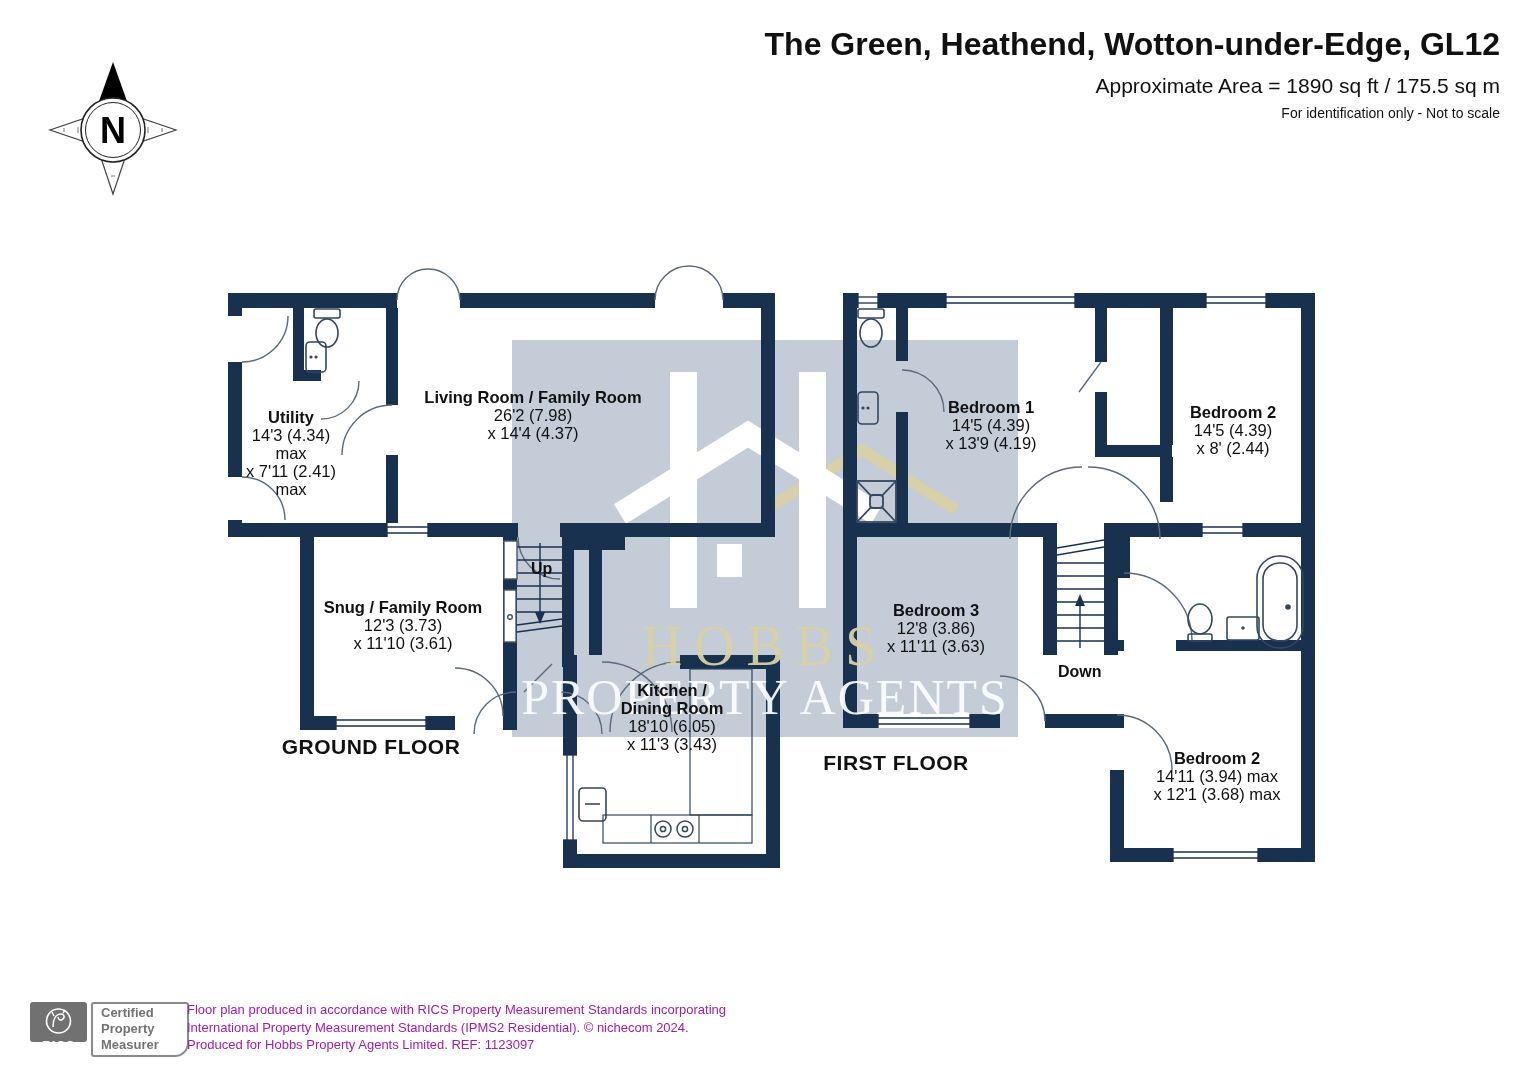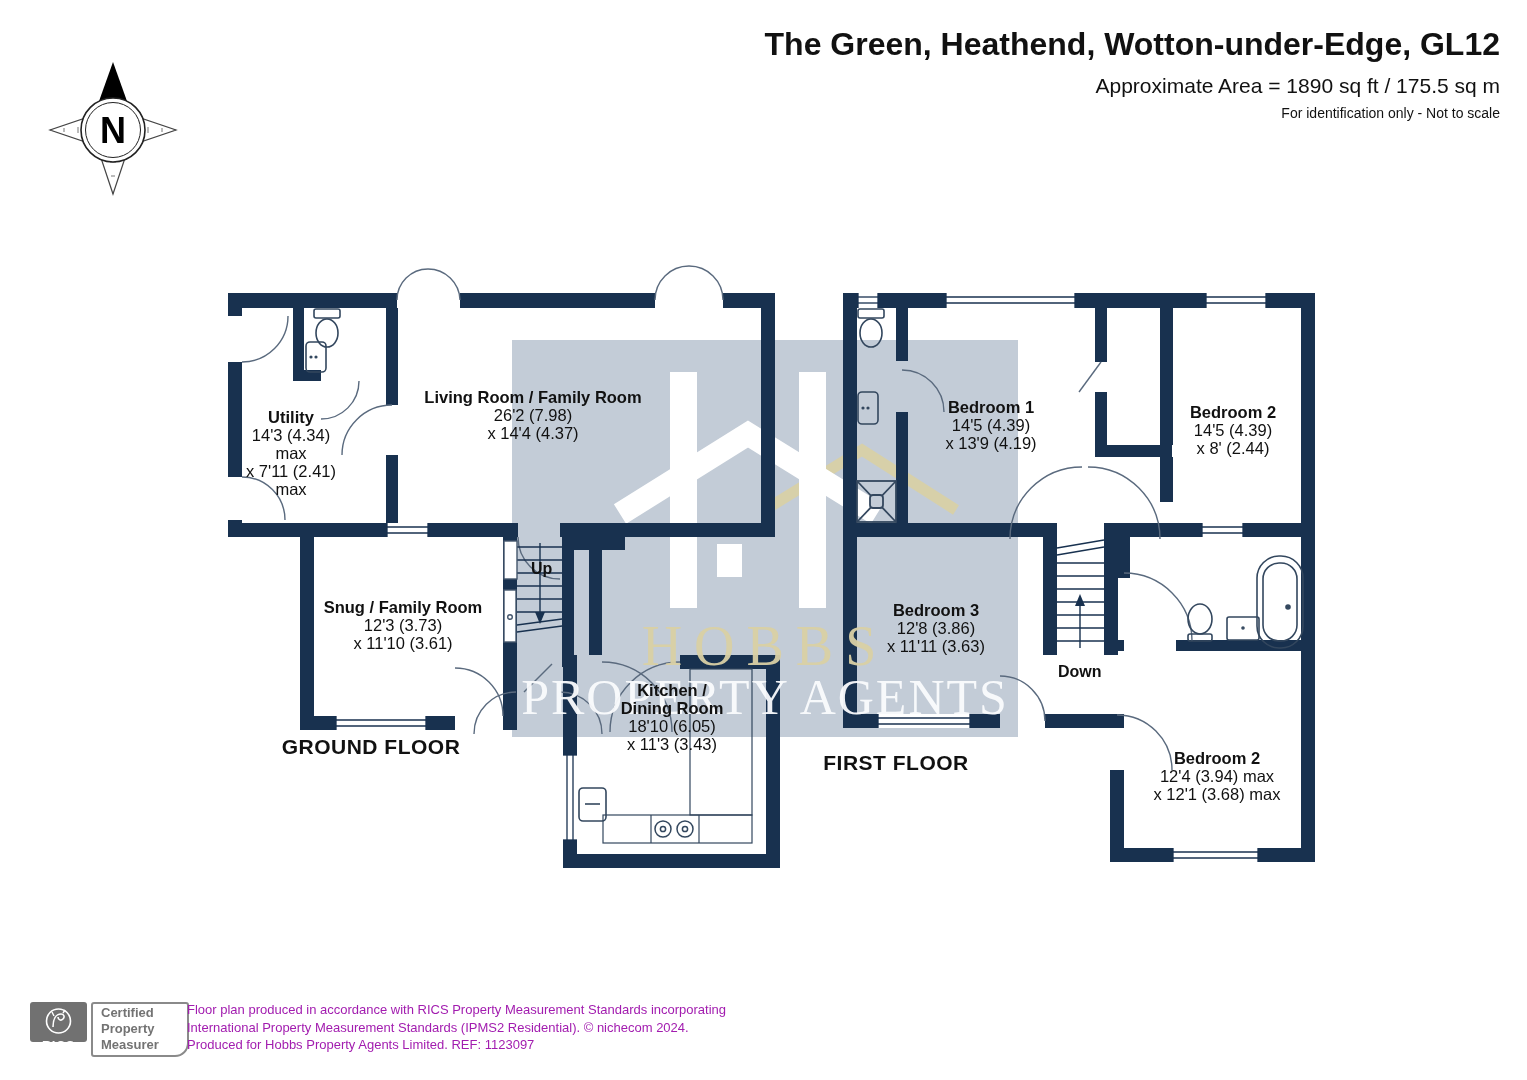"12'4 (3.94) max" div.rdim { text: 12'4 -> 14'11 }
